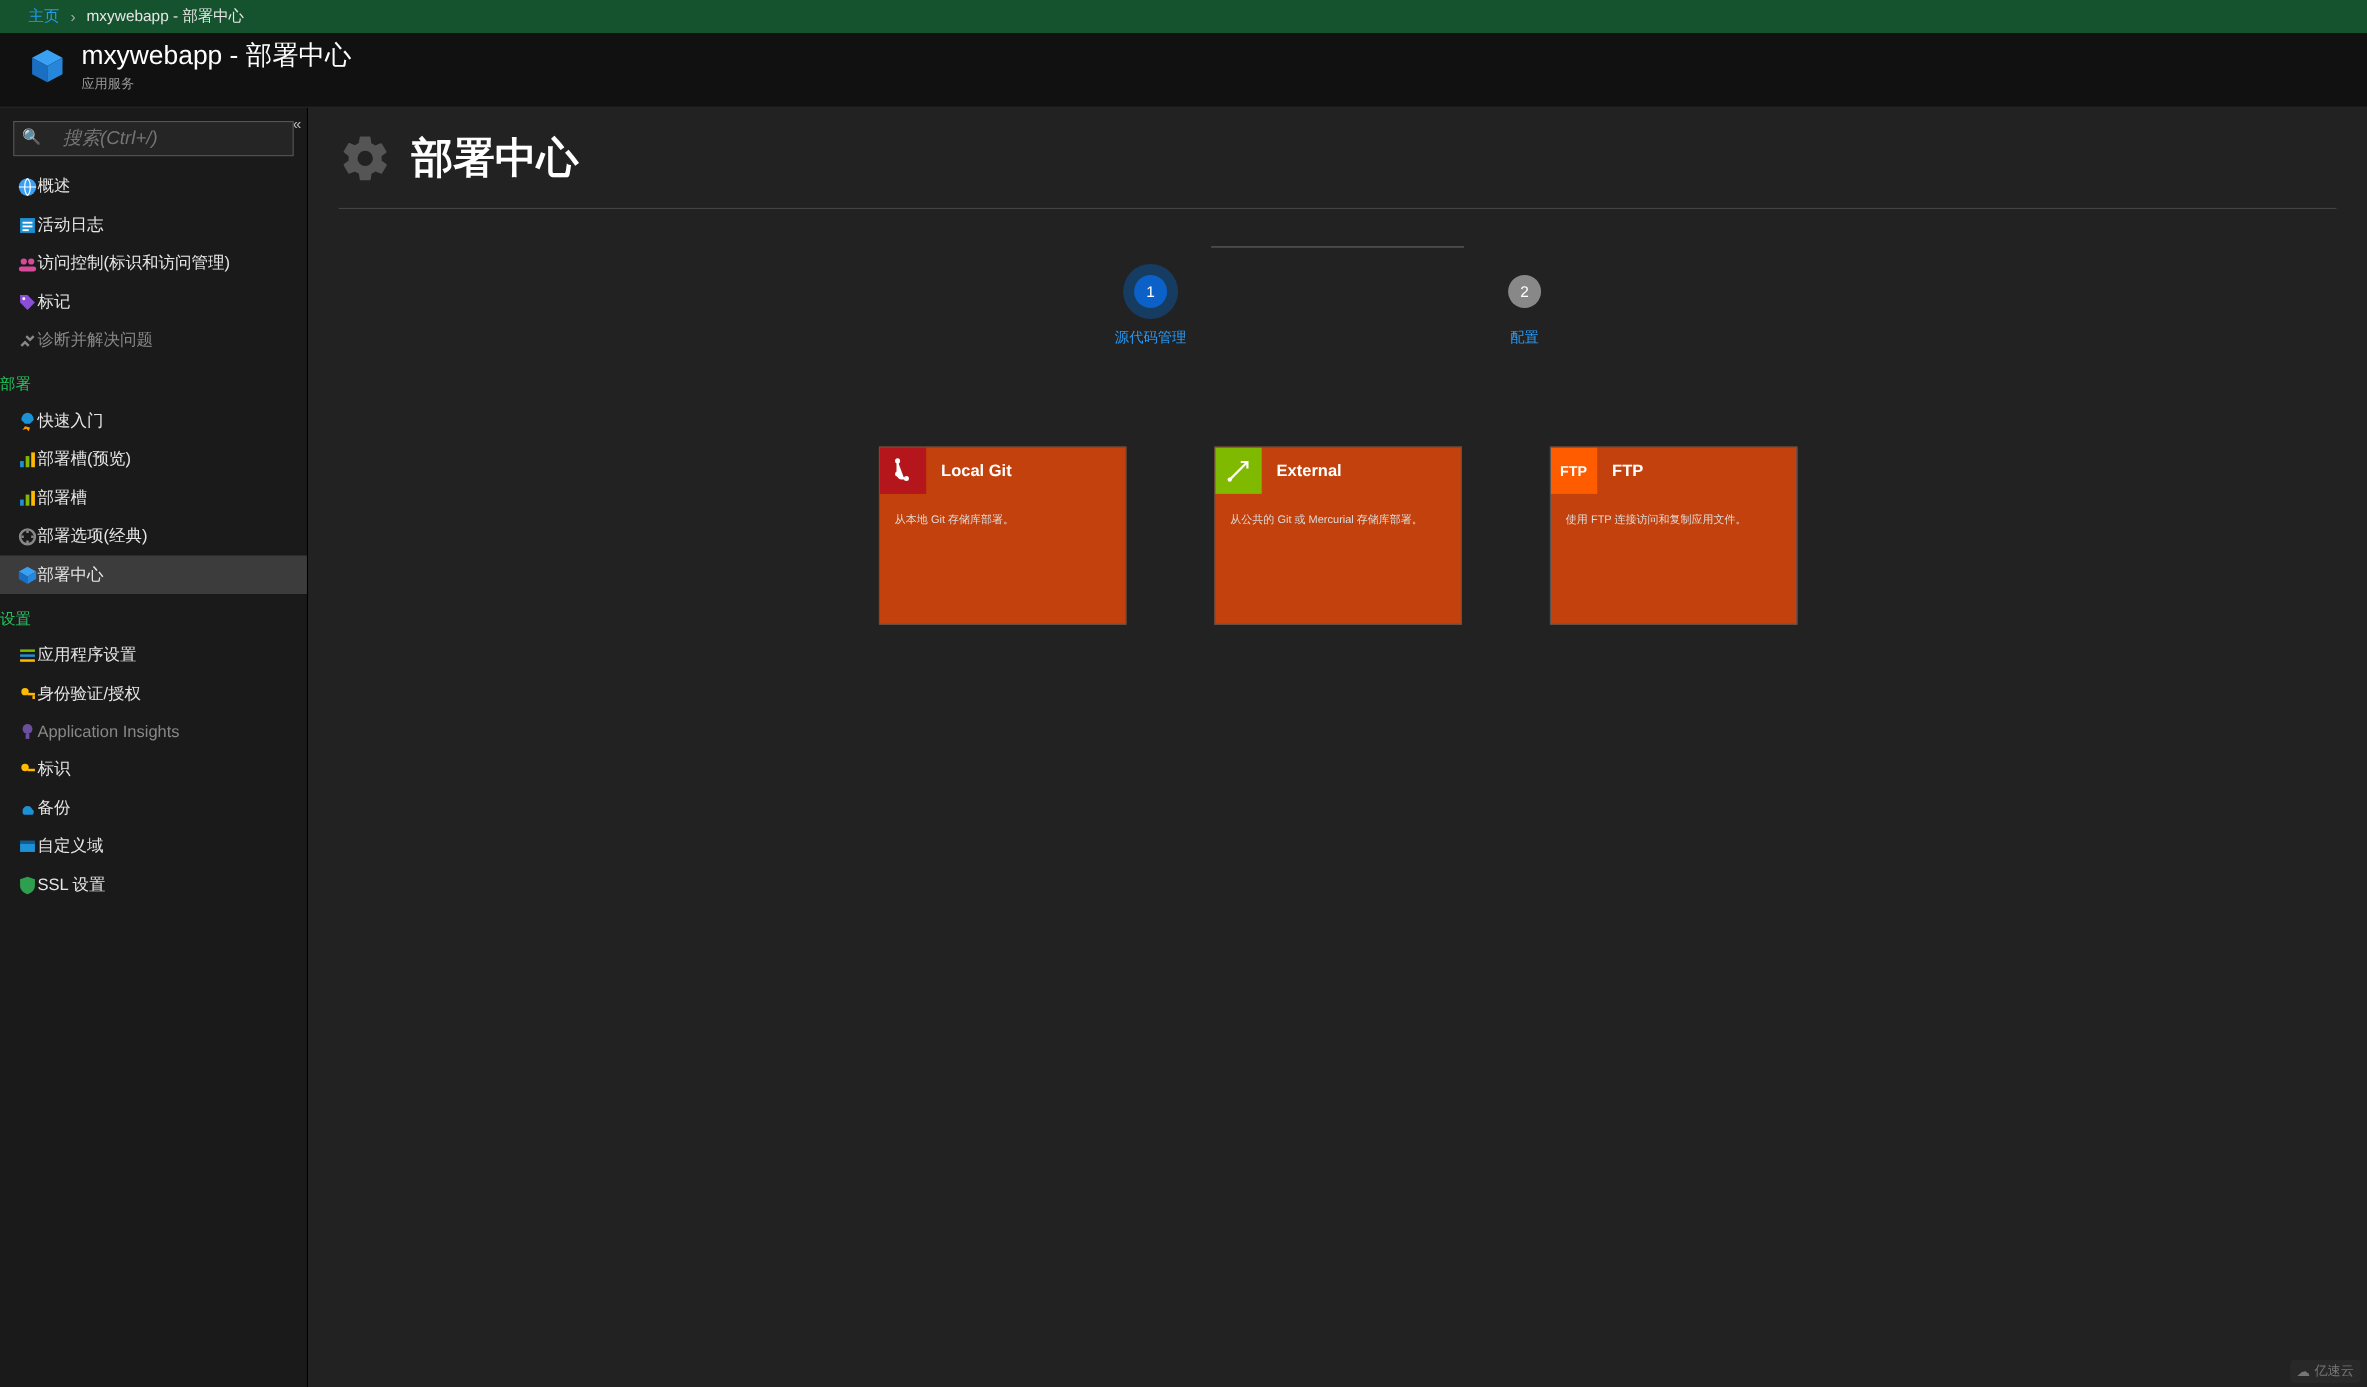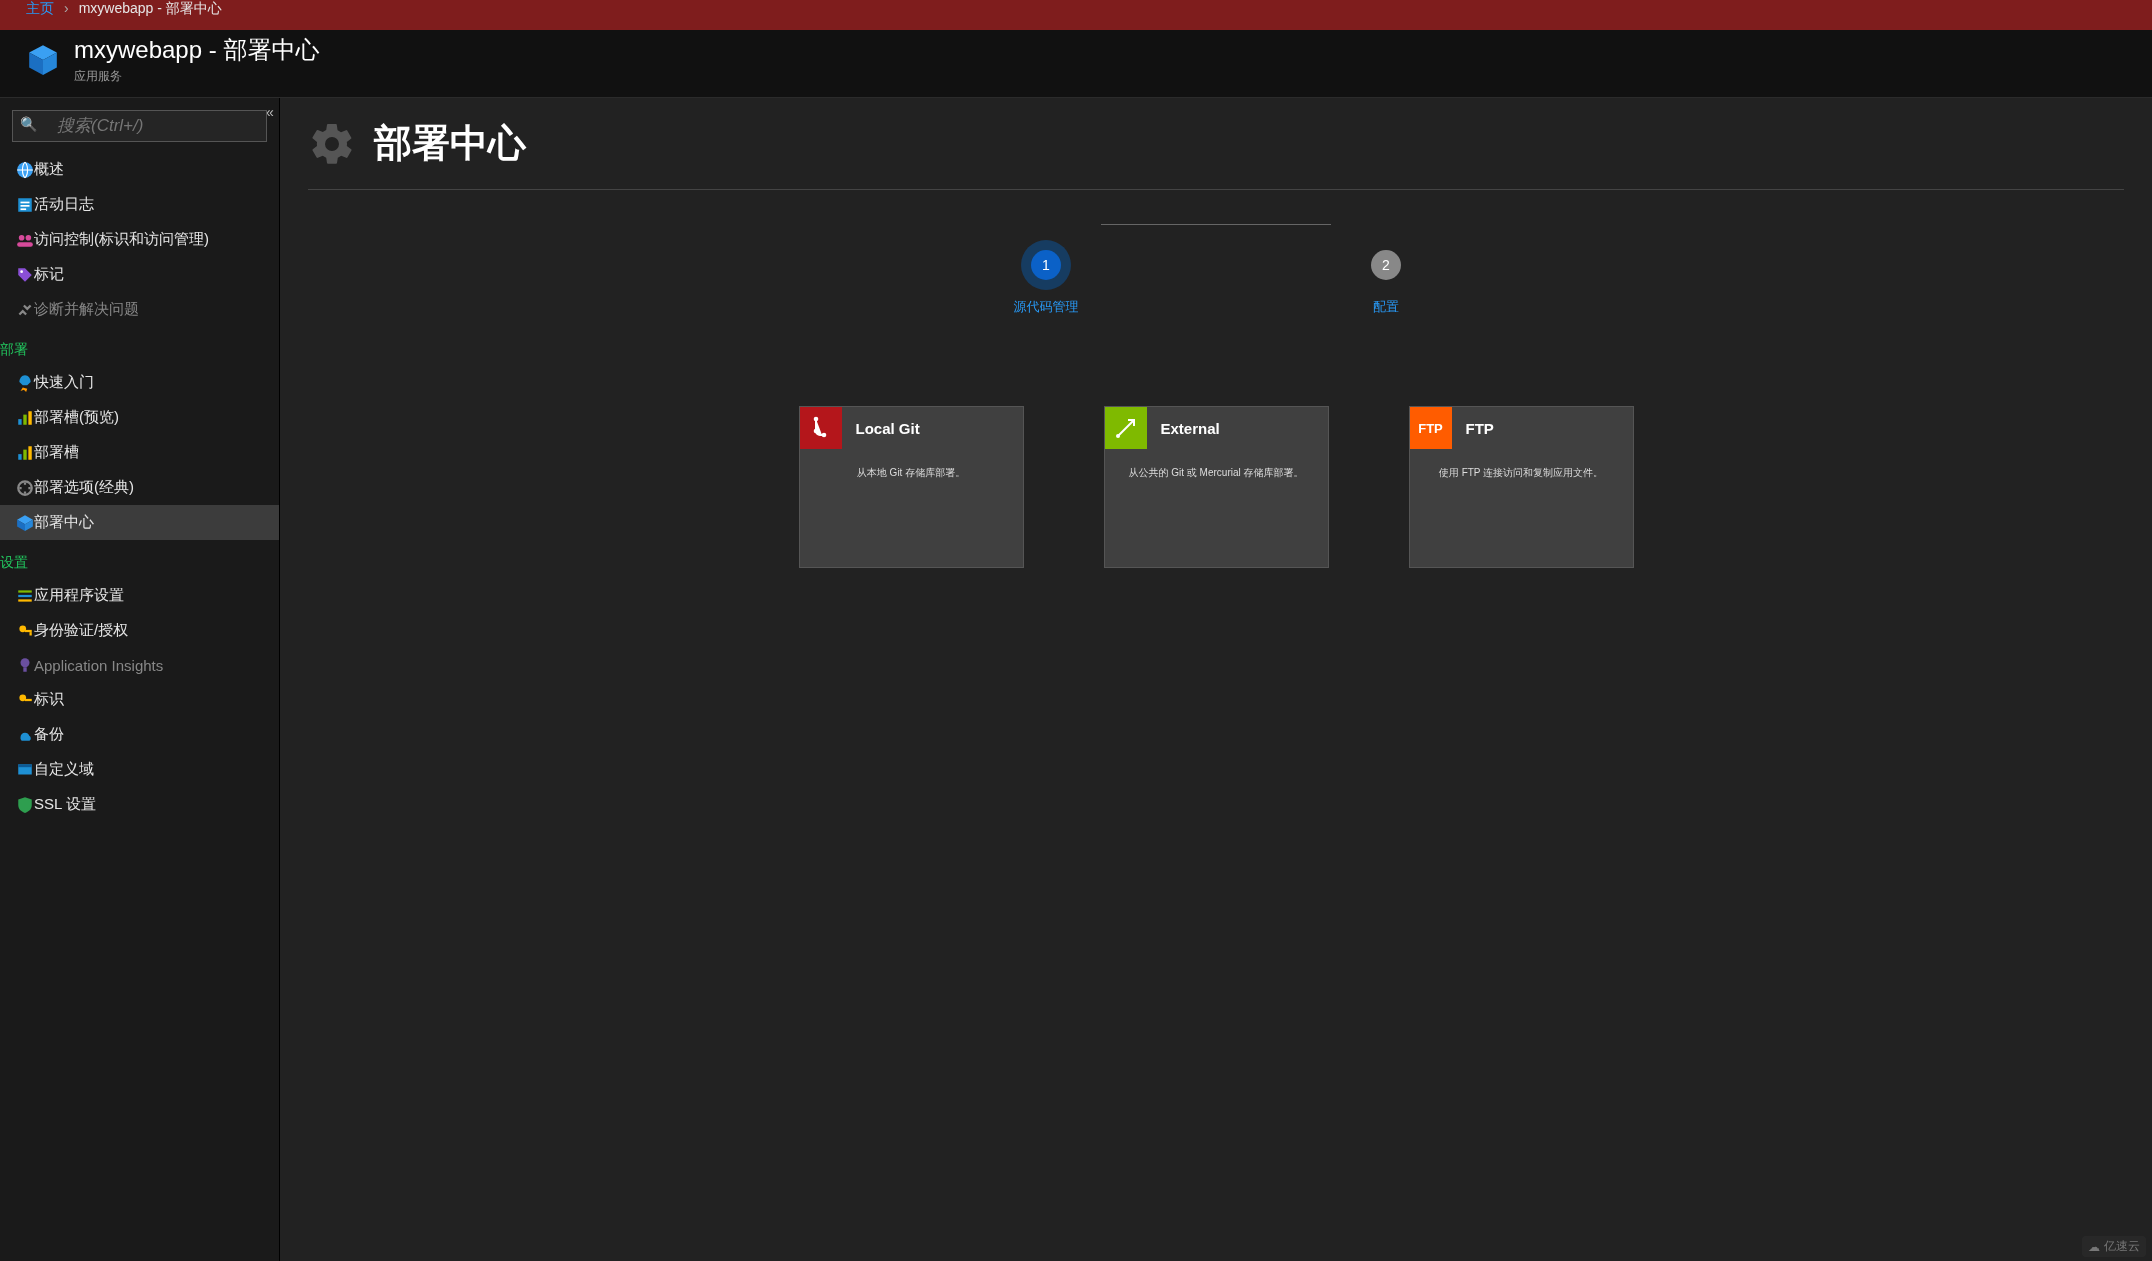"主页" .breadcrumb { align-items: flex-start -> center; background: #7f1d1d -> #14532d }
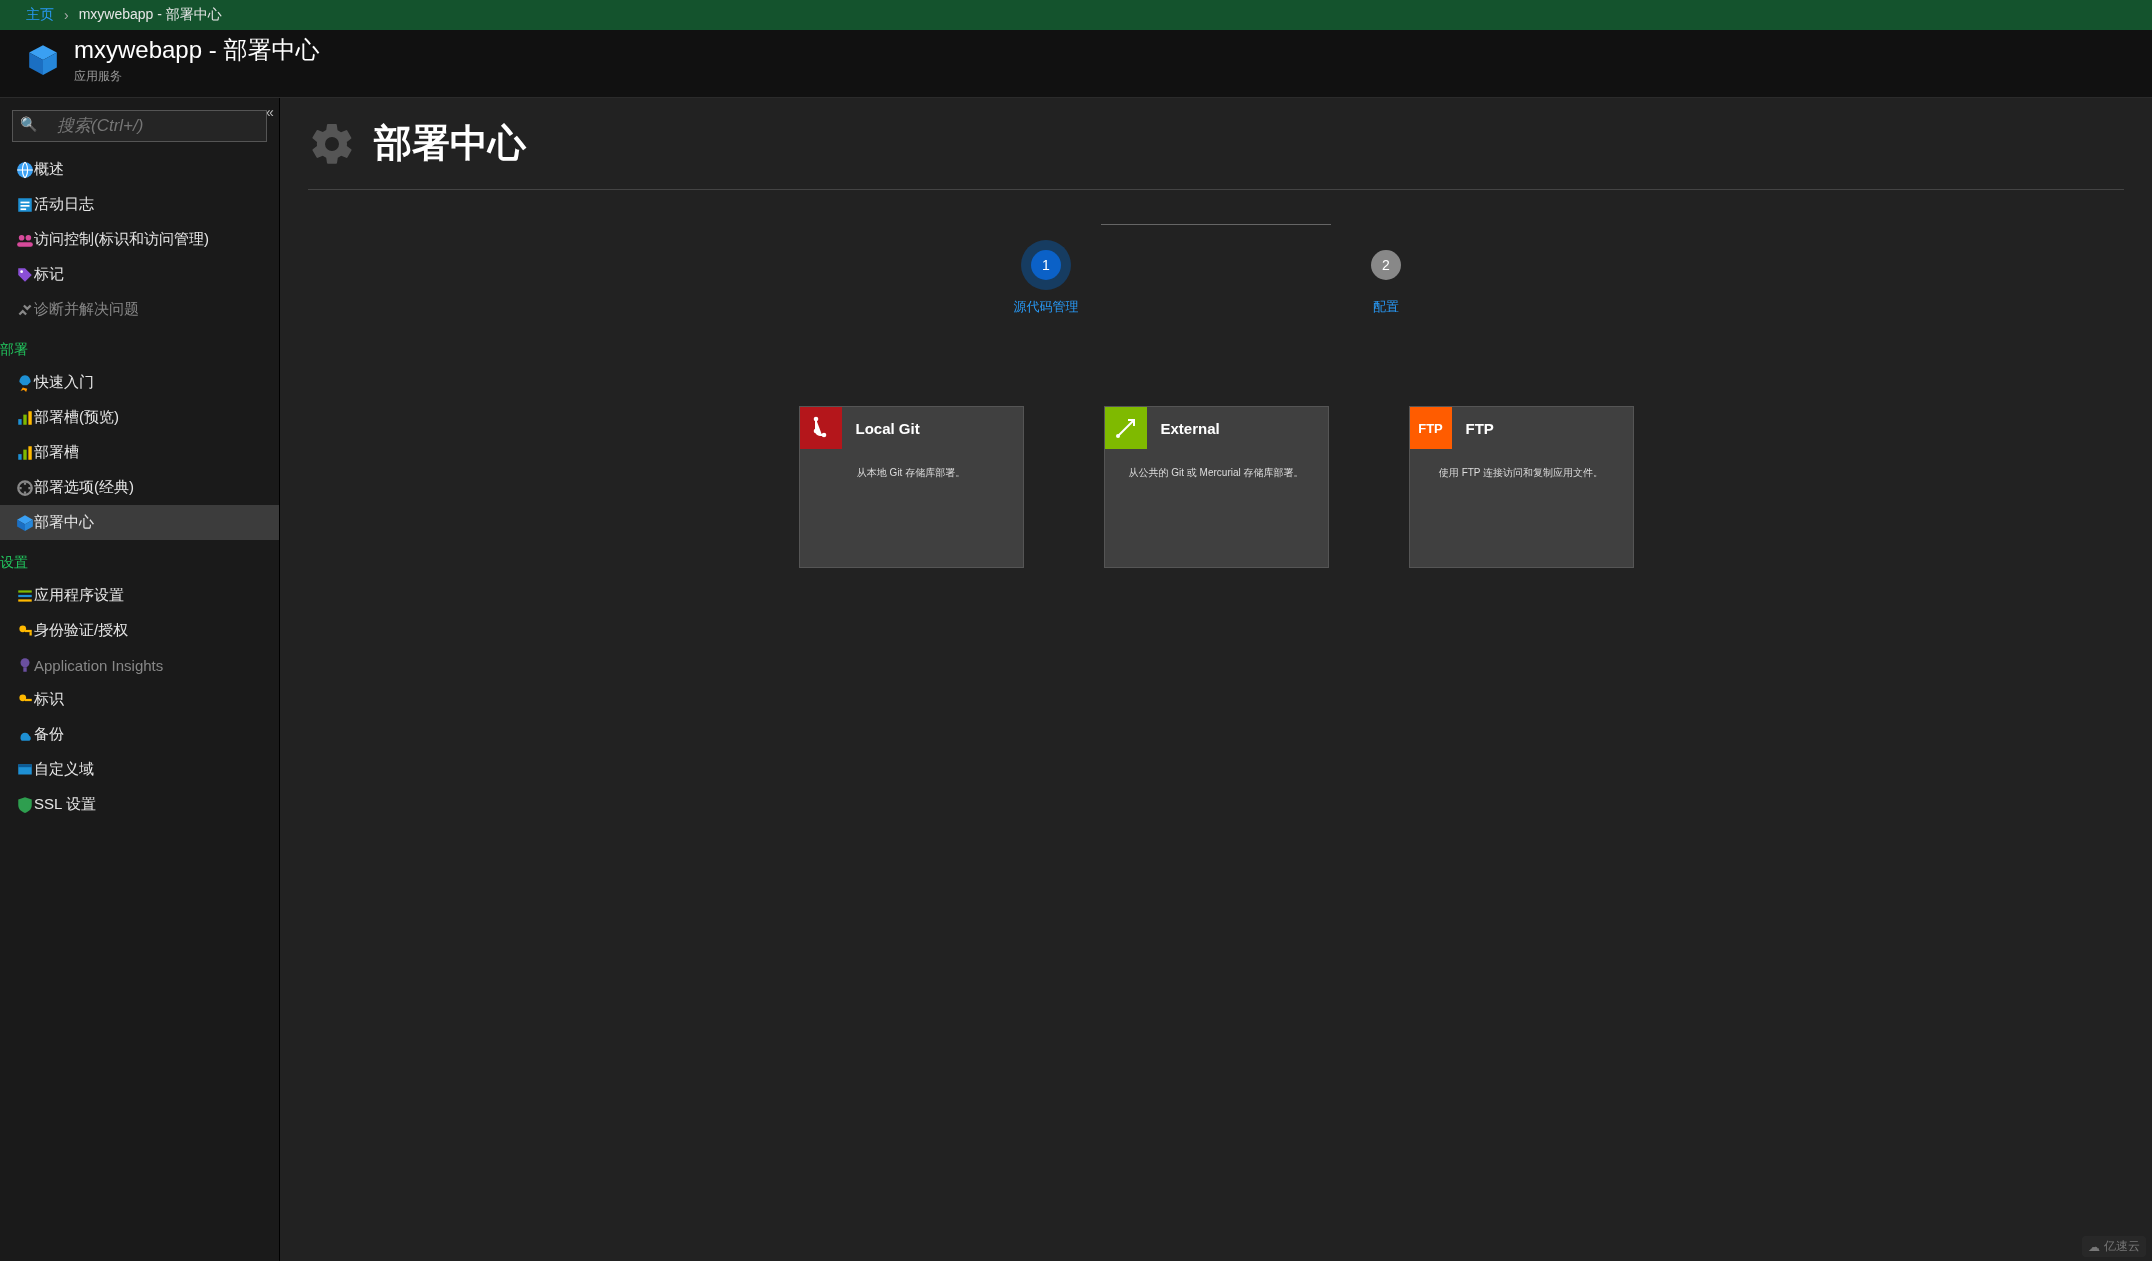"Local Git" .card { background: #404040 -> #c2410c; text-align: center -> none }
